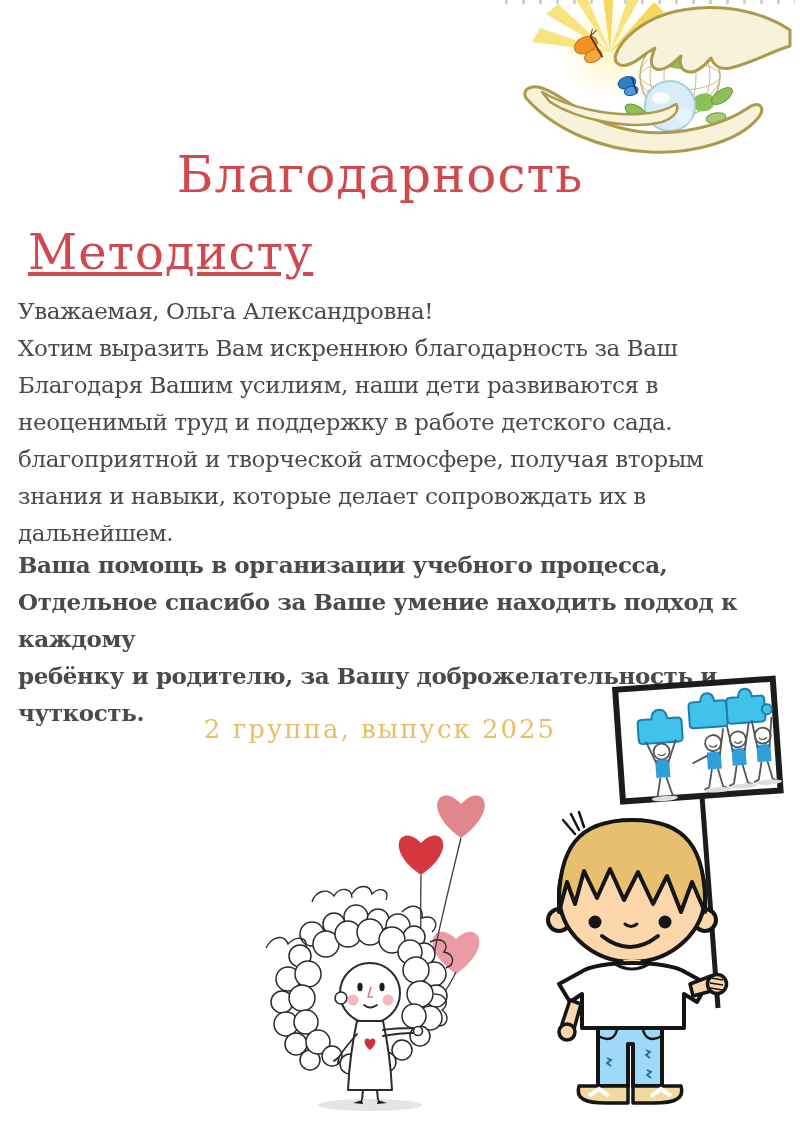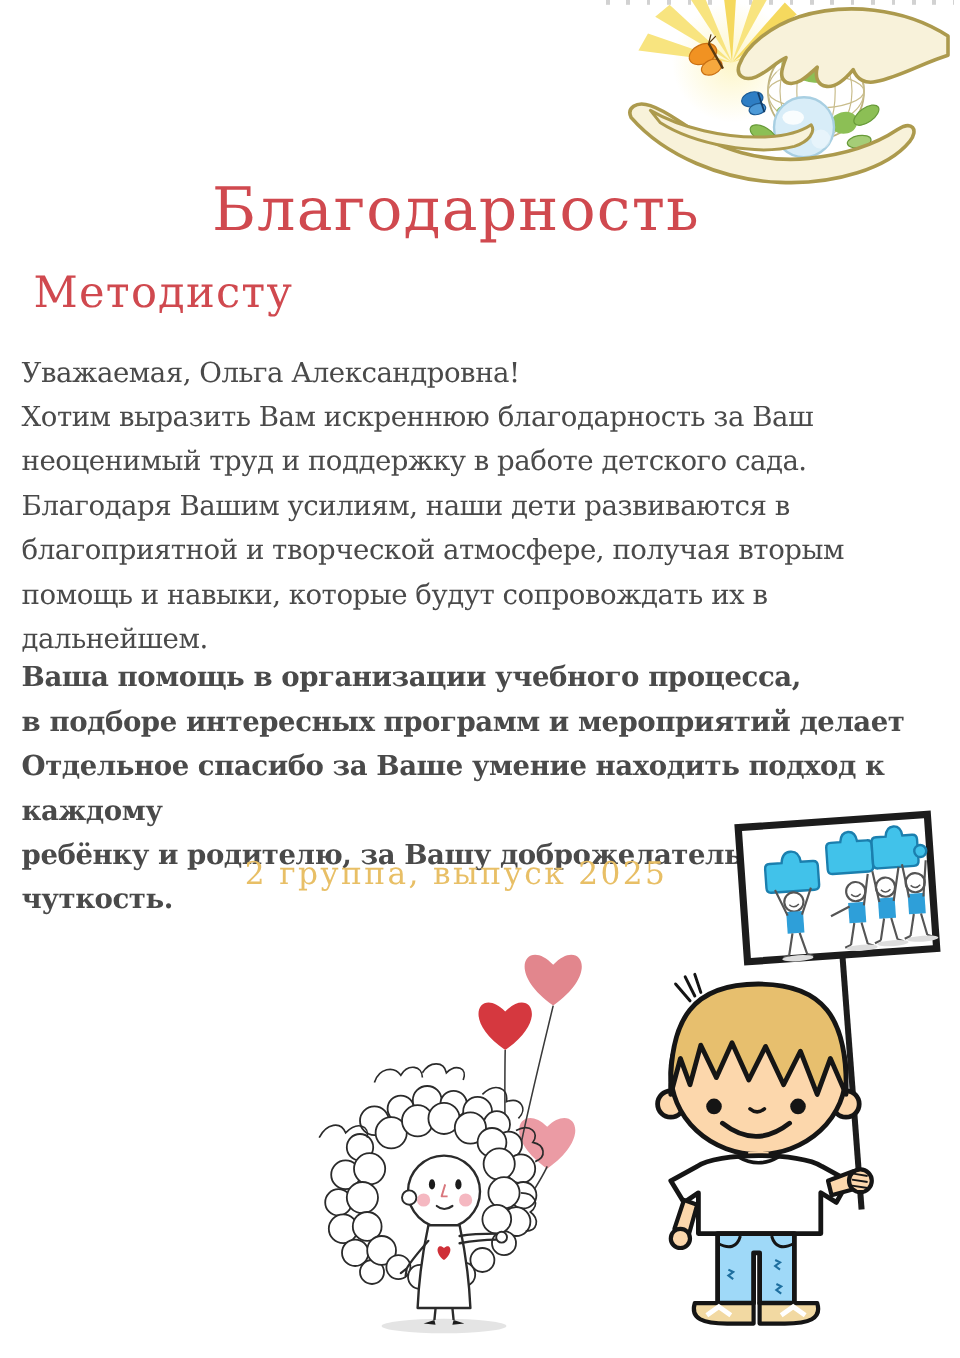"Методисту" .subtitle { font-size: 36px -> 48px; text-decoration: none -> underline }
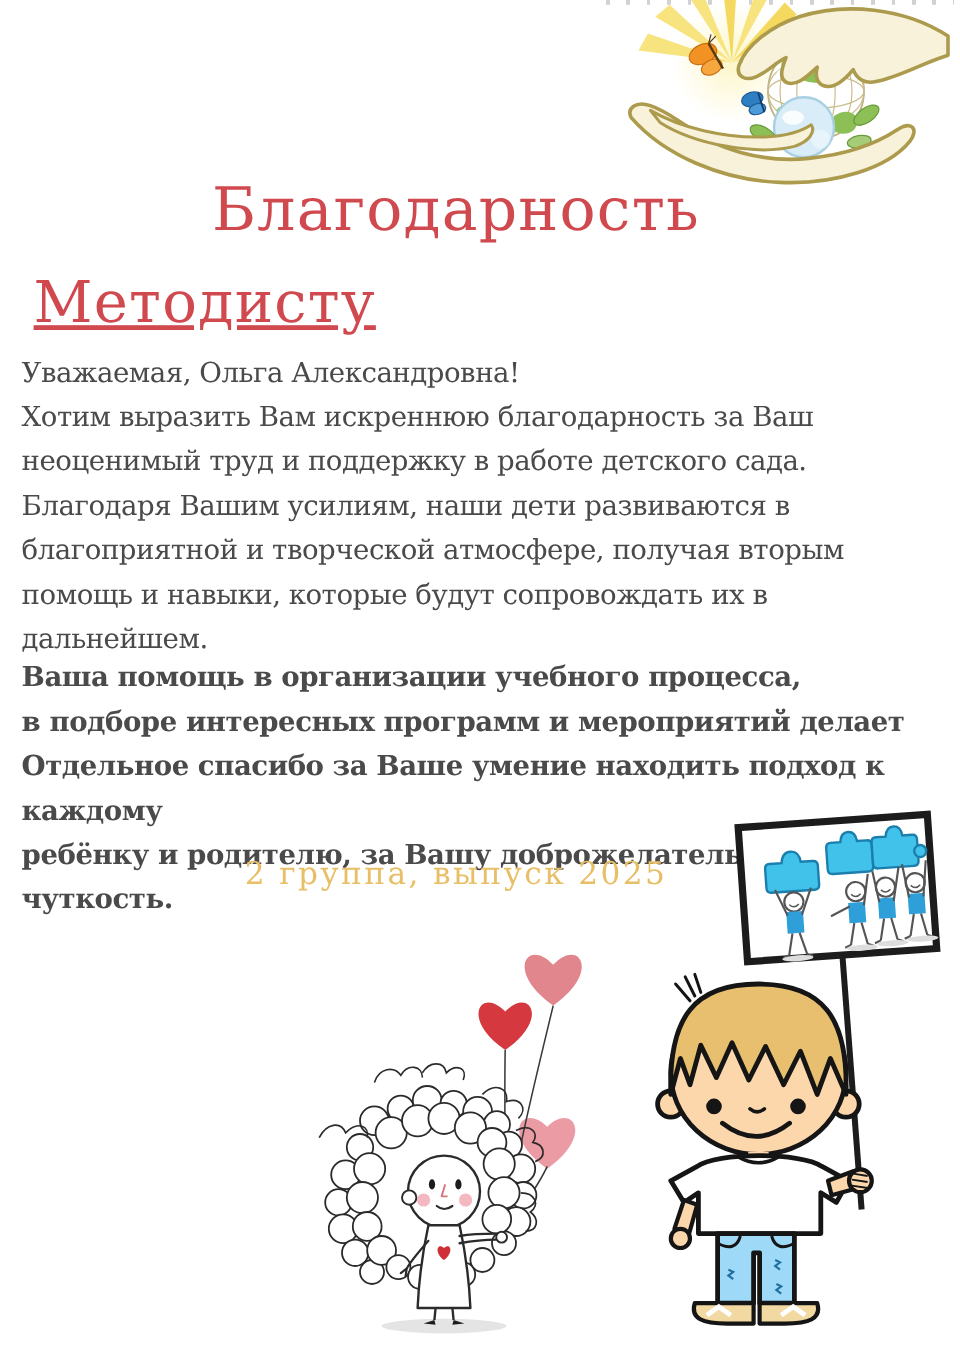"неоценимый труд и поддержку в" div { order: before "Благодаря Вашим усилиям, наши дети" -> after "Благодаря Вашим усилиям, наши дети" }
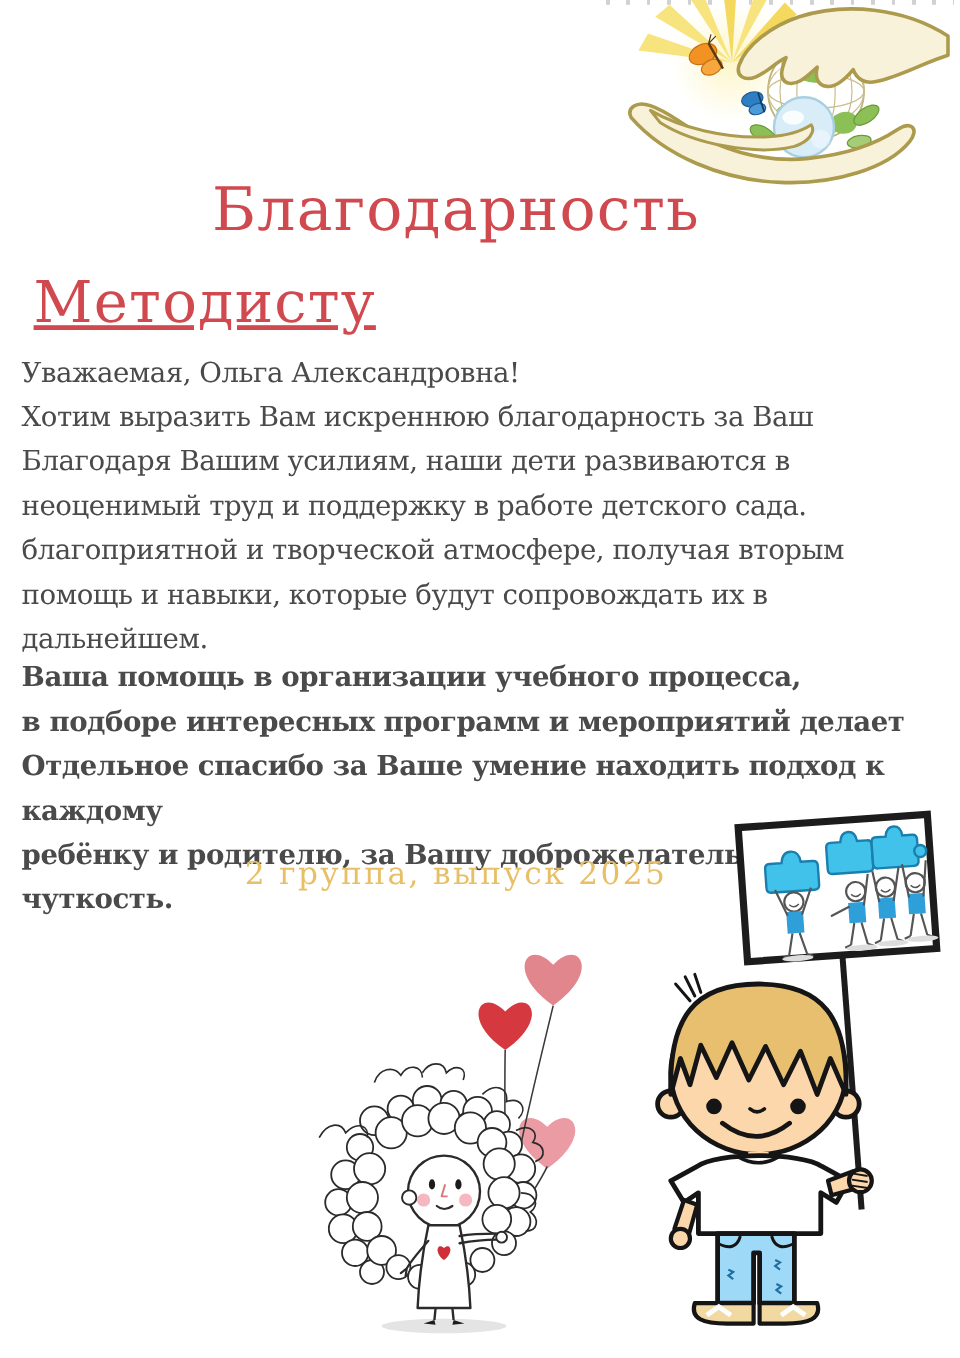"помощь и навыки, которые будут" div { text: помощь и навыки, которые будут -> знания и навыки, которые делает }
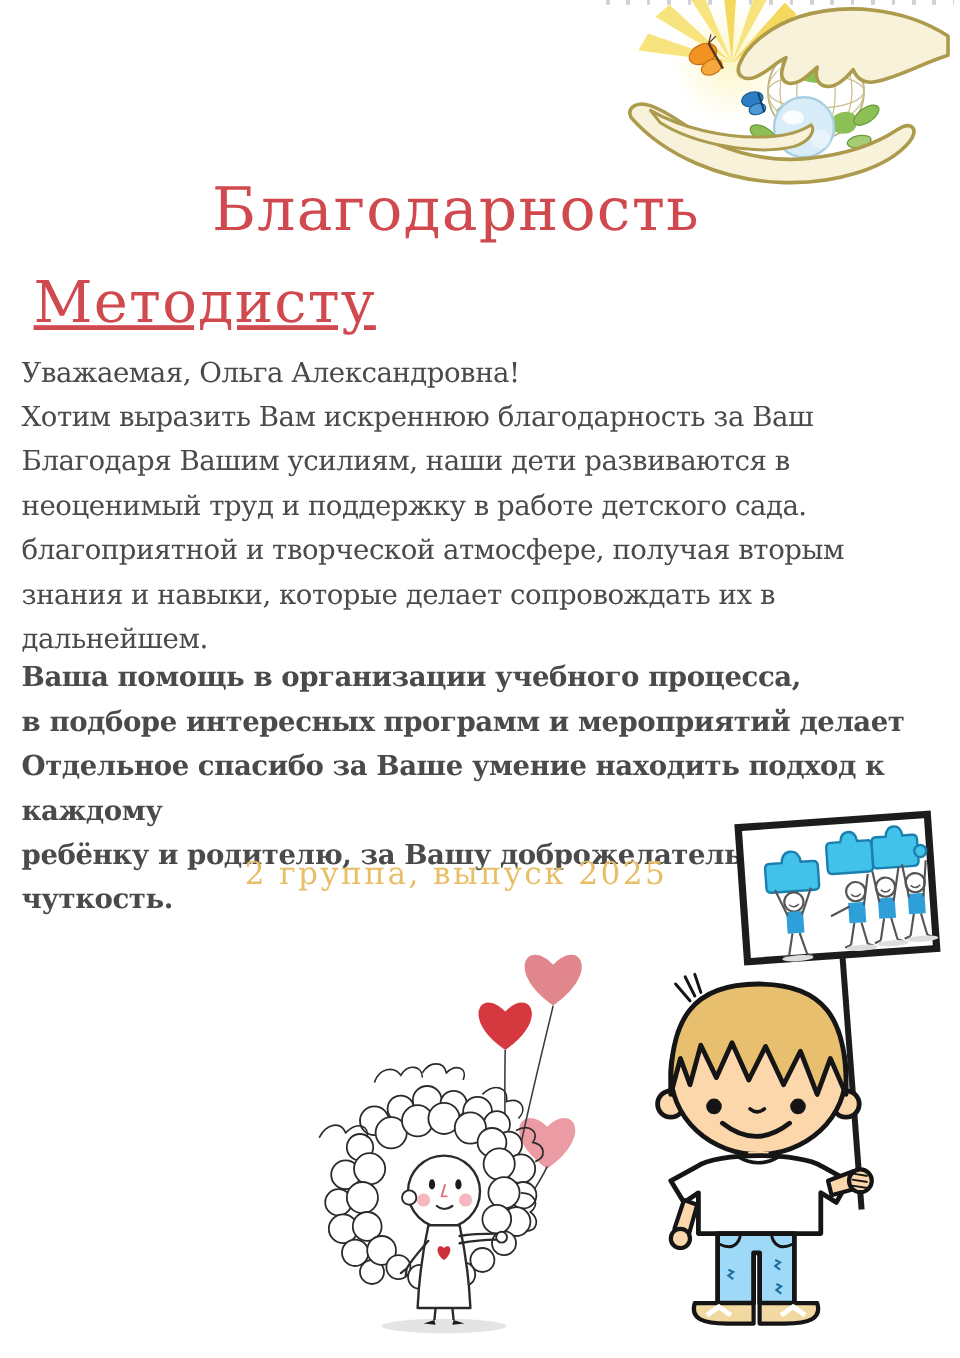"в подборе интересных программ и" div { html: <div>в подборе интересных программ и мероприятий делает</div> -> none }
